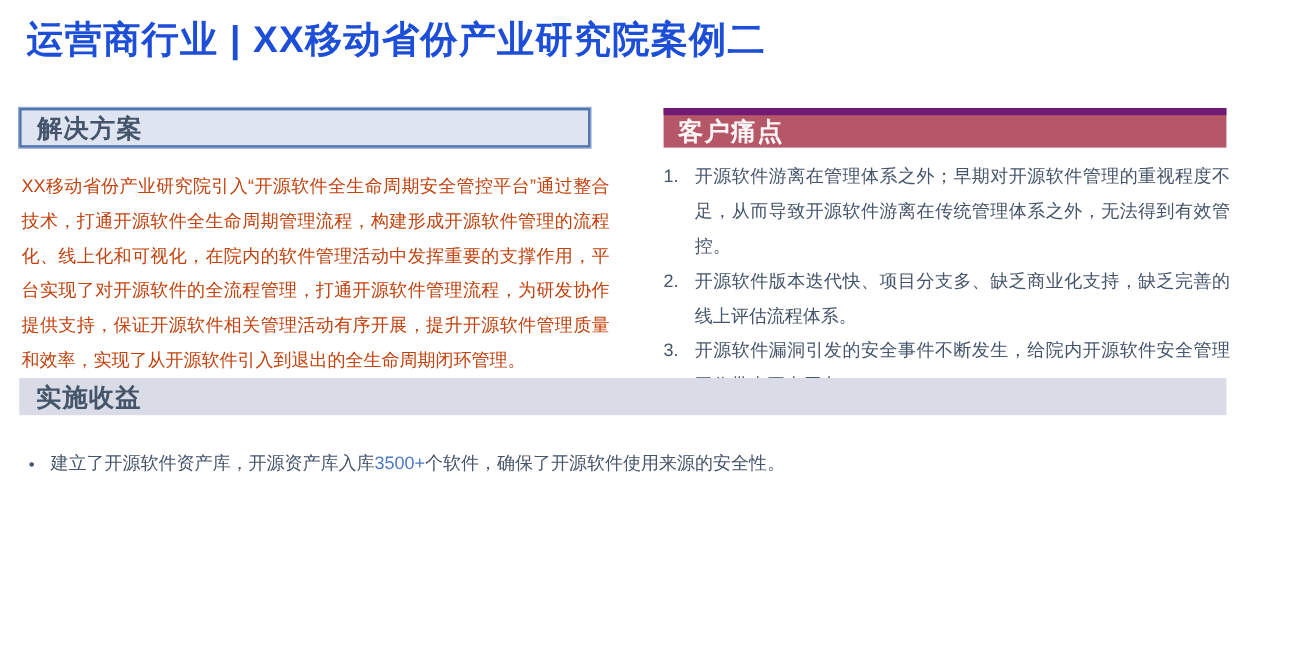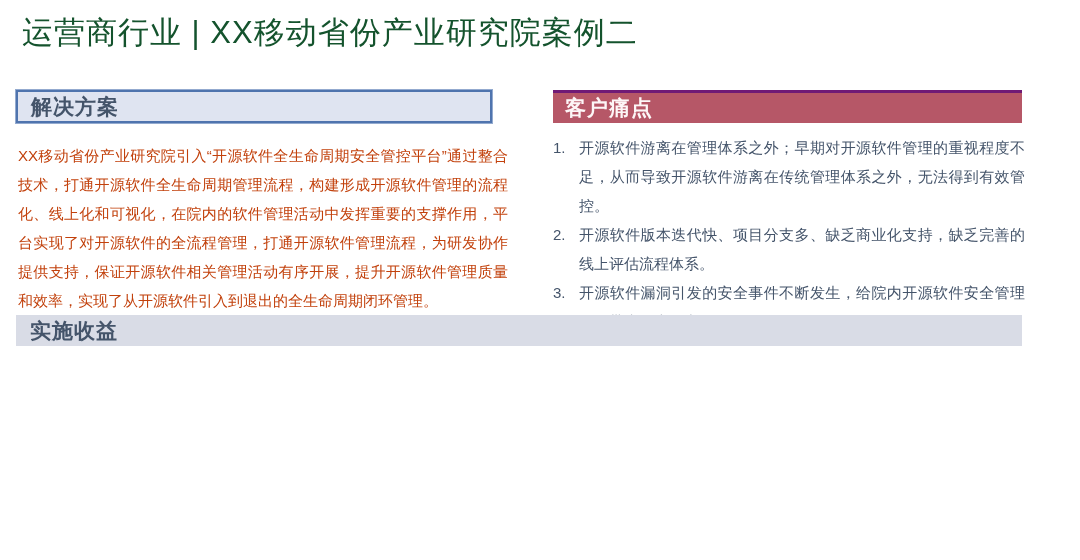"运营商行业 | XX移动省份产业研究院案例二" .page-title { color: #14532d -> #1d4ed8; font-weight: 400 -> 700 }
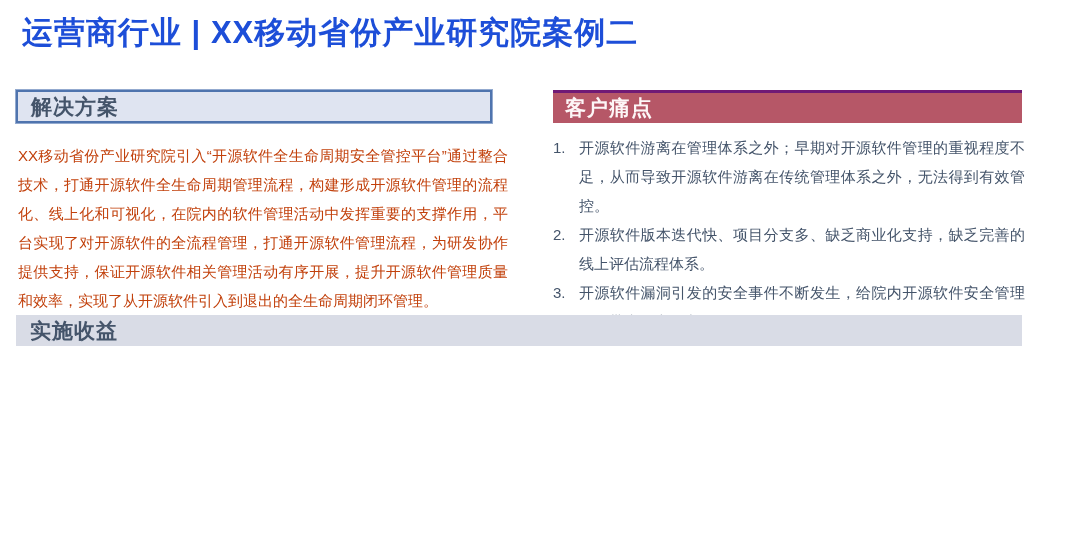"客户痛点" .pain-header { border-top: 3px solid #701a75 -> 6px solid #701a75 }
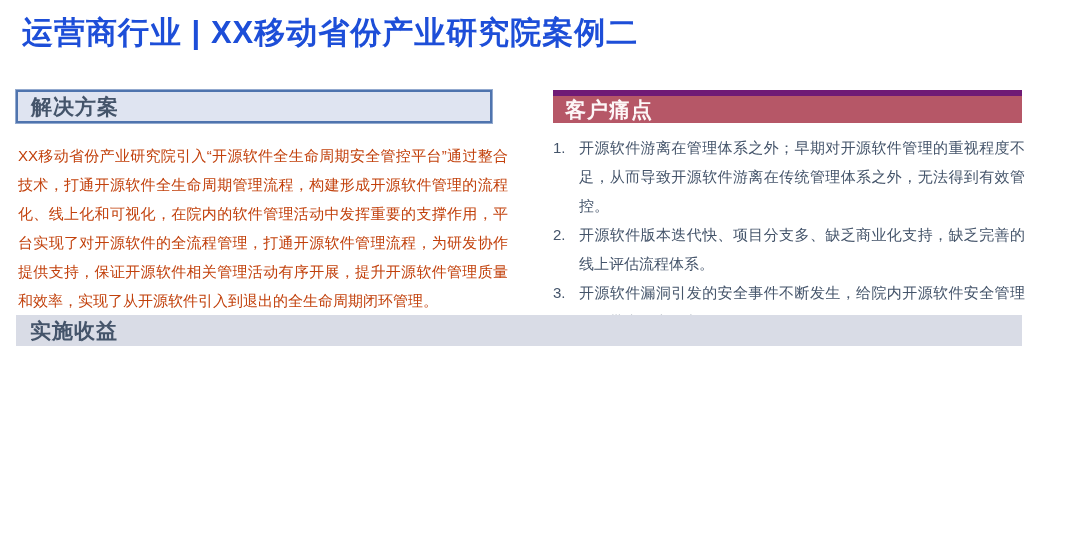"建立了开源软件资产库，开源资产库入库3500+个软件，确保了开源软件使用来源的安" li { html: none -> <li><span>建立了开源软件资产库，开源资产库入库</span><span>3500+</span><span>个软件，确保了开源软件使用来源的安全性。</span></li> }
